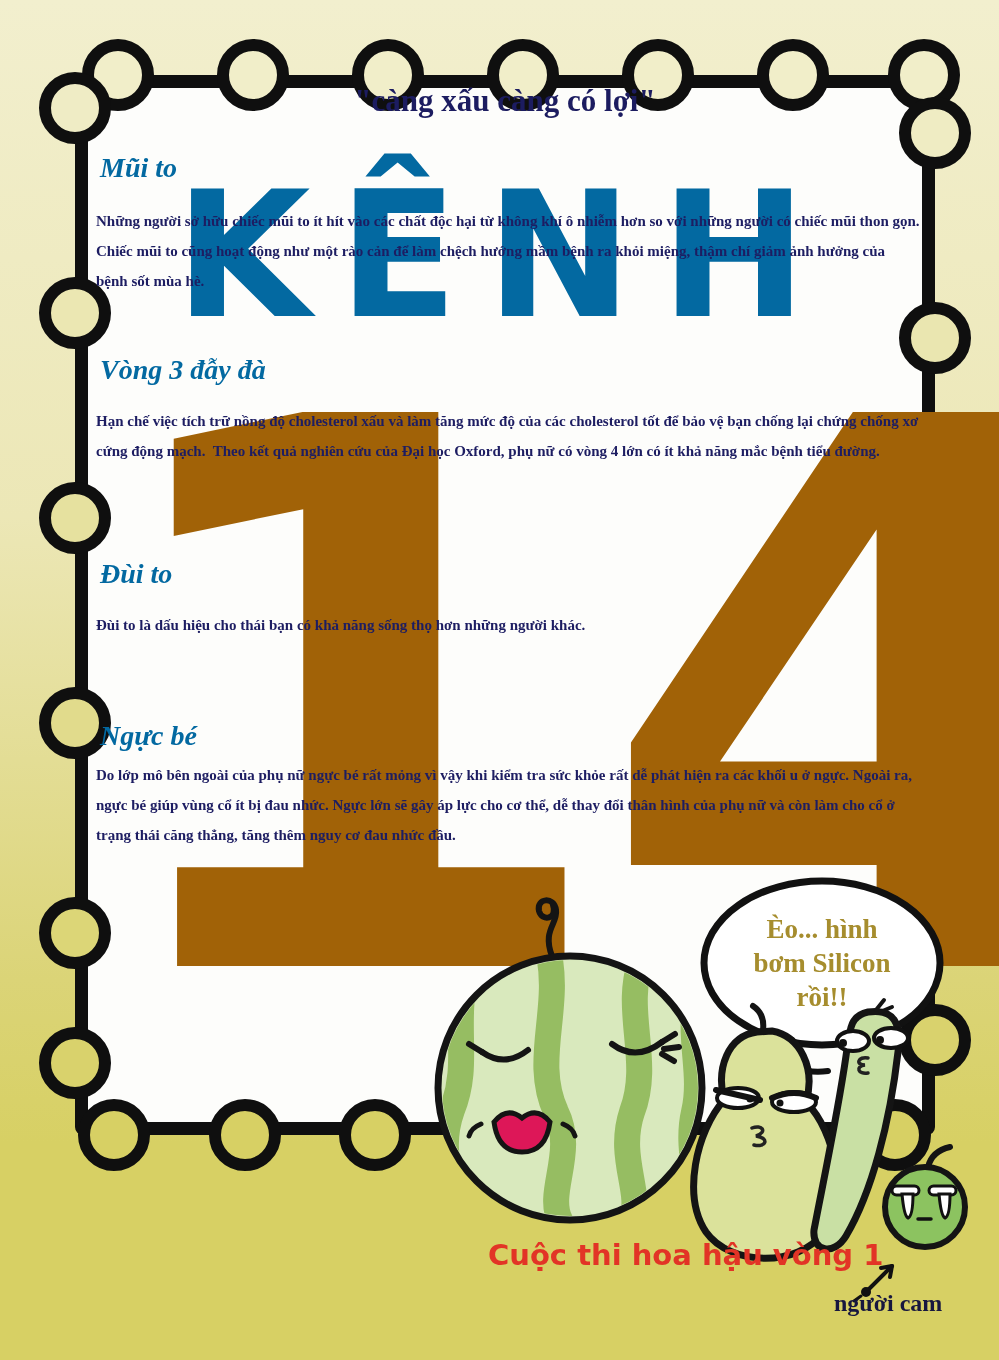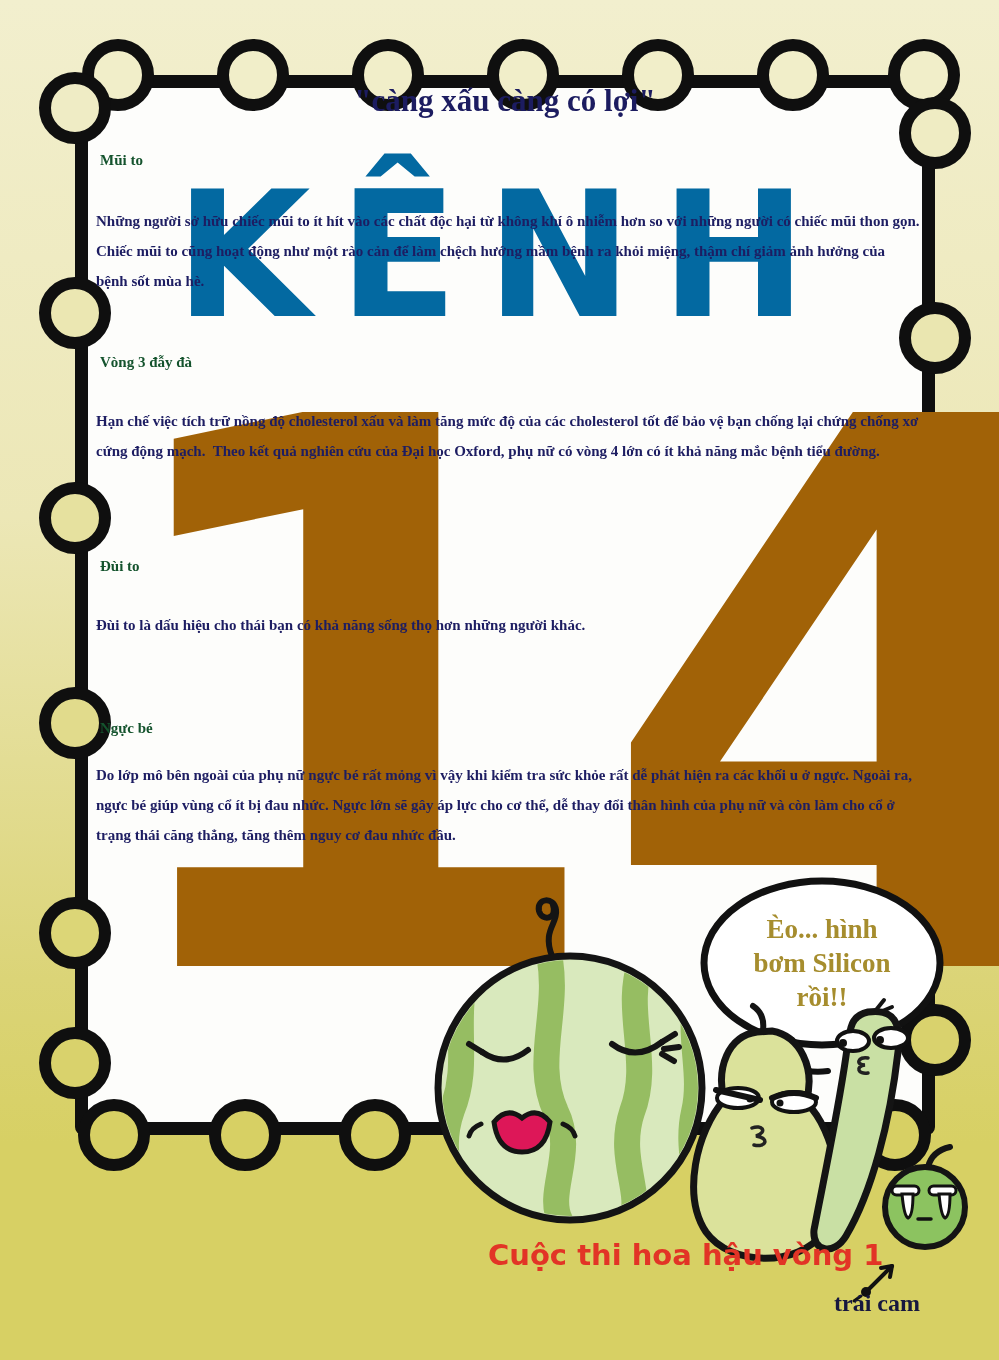"Mũi to" .sec-h { color: #14532d -> #0369a1; font-size: 15px -> 28px; font-style: none -> italic }
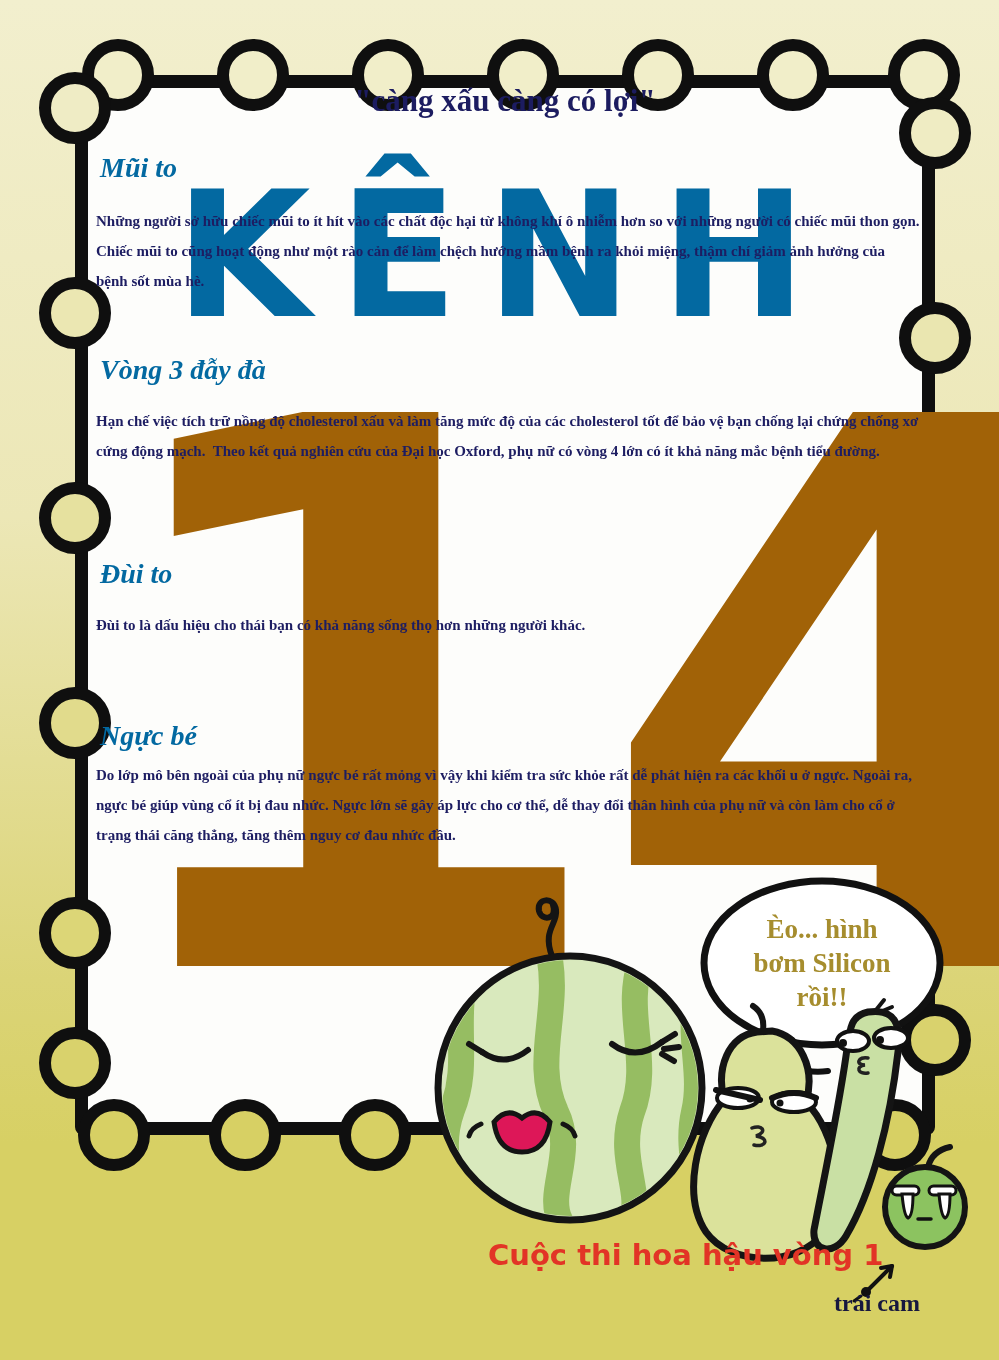"trái cam" div.orange-label { text: trái -> người }
